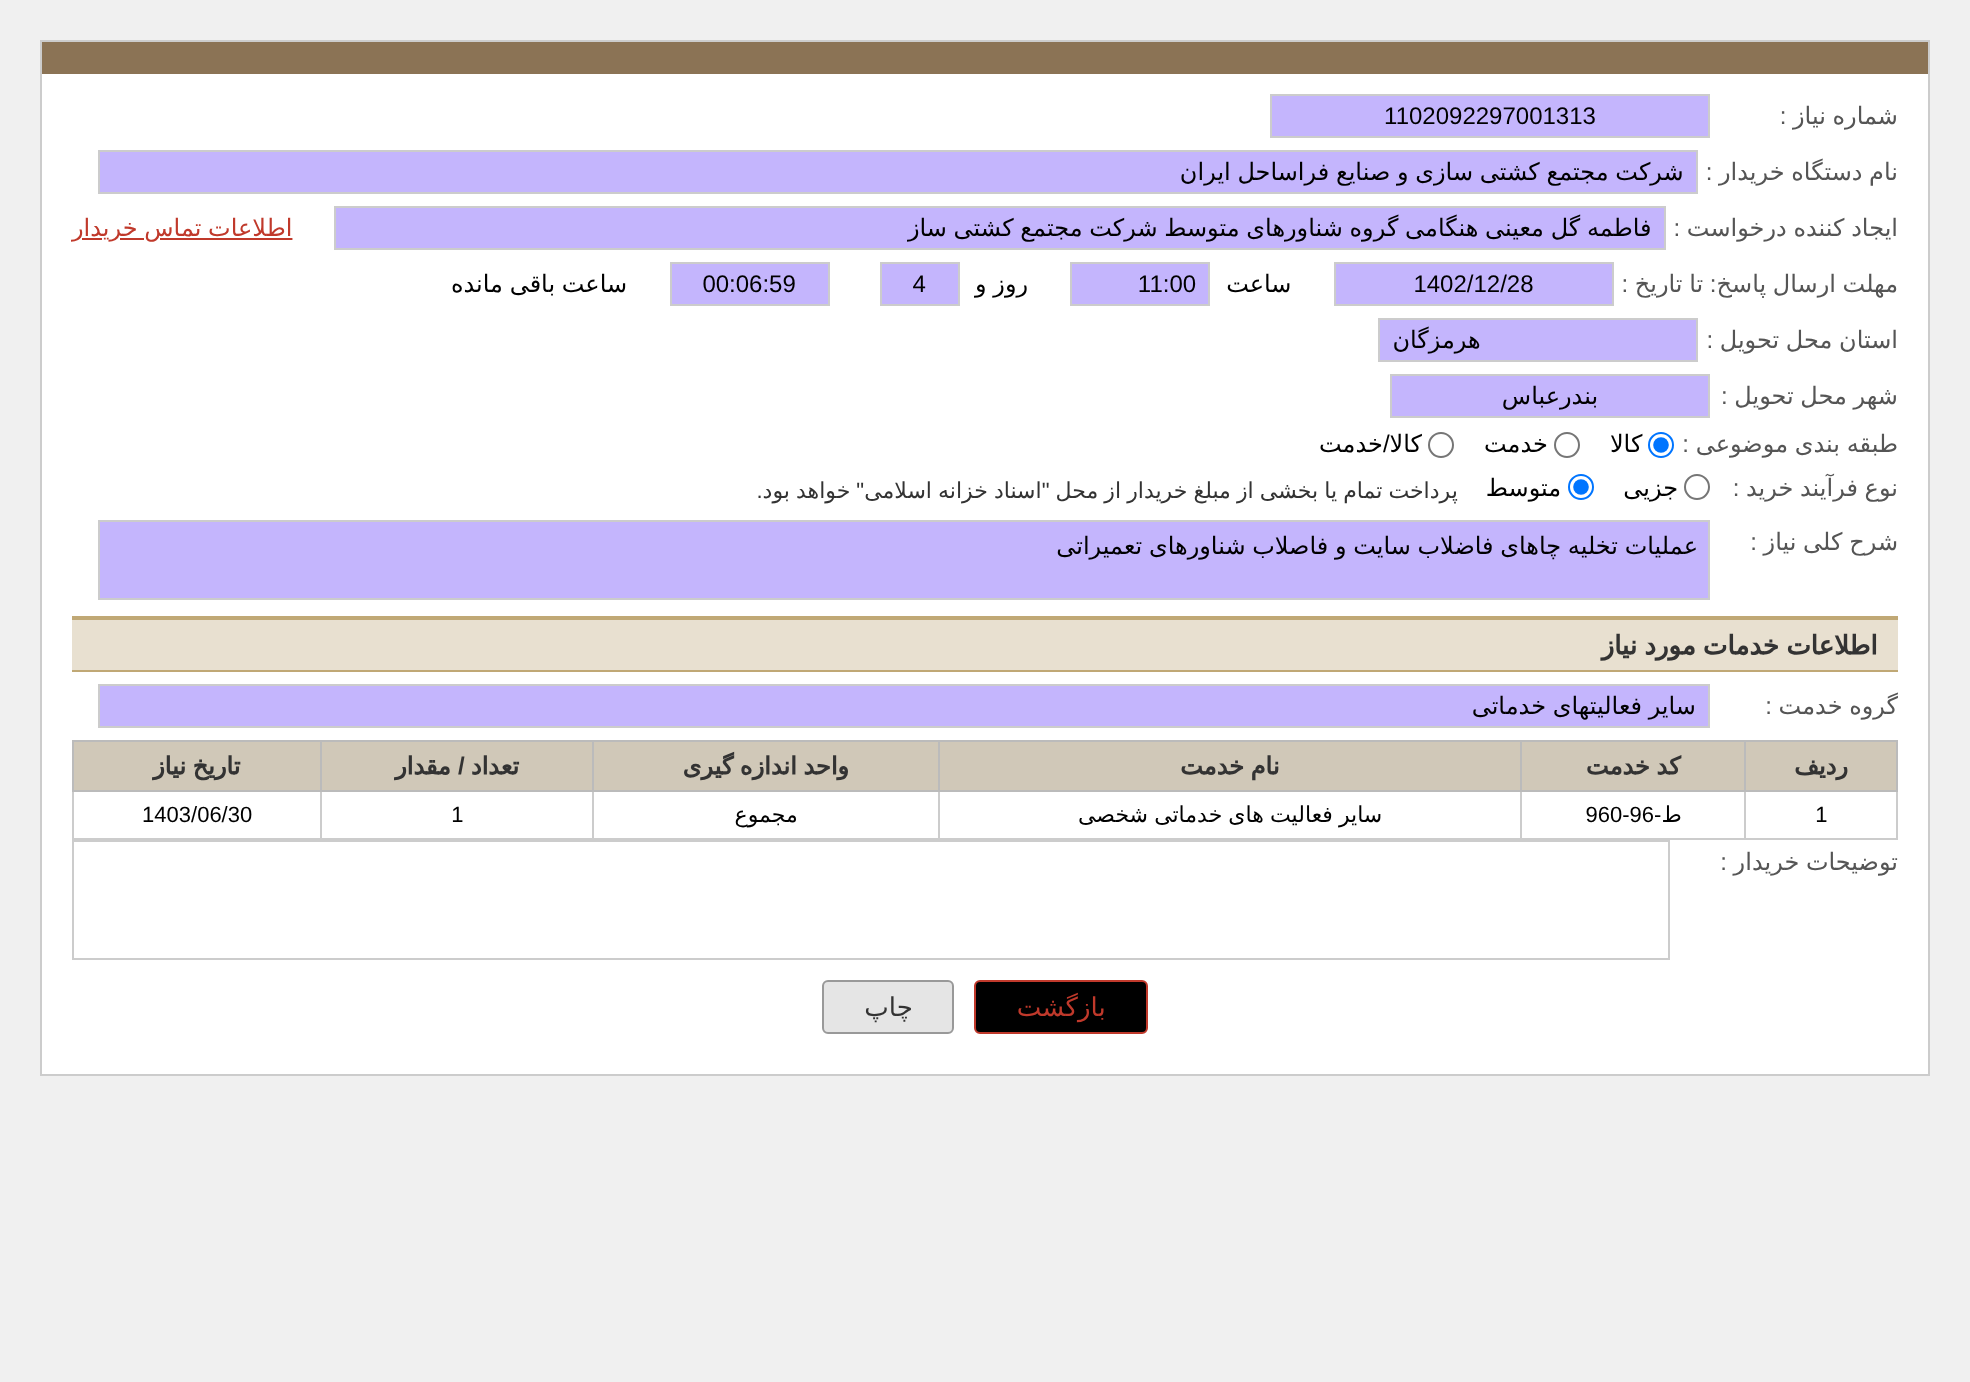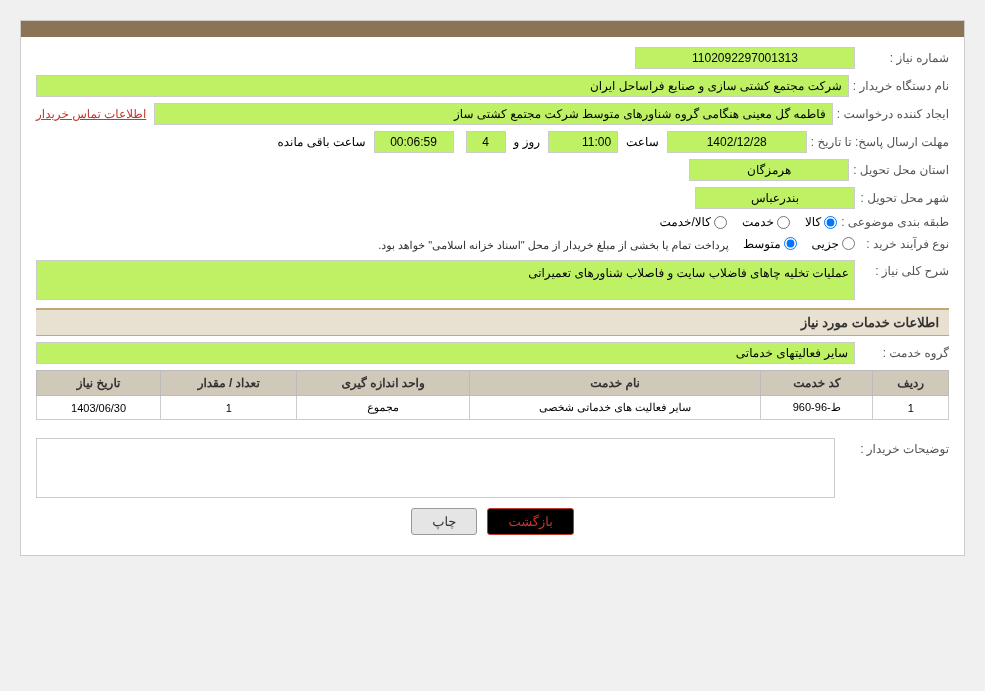"1102092297001313" .value-box { background: #bef264 -> #c4b5fd; margin-left: none -> 13px }
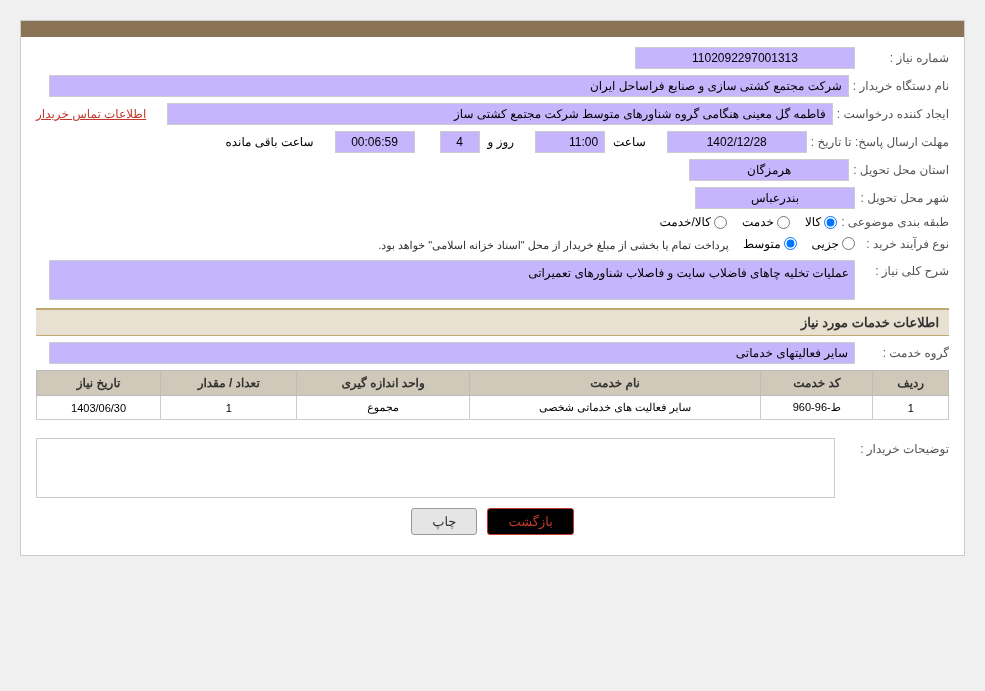"هرمزگان" div.value-box { text-align: center -> left }
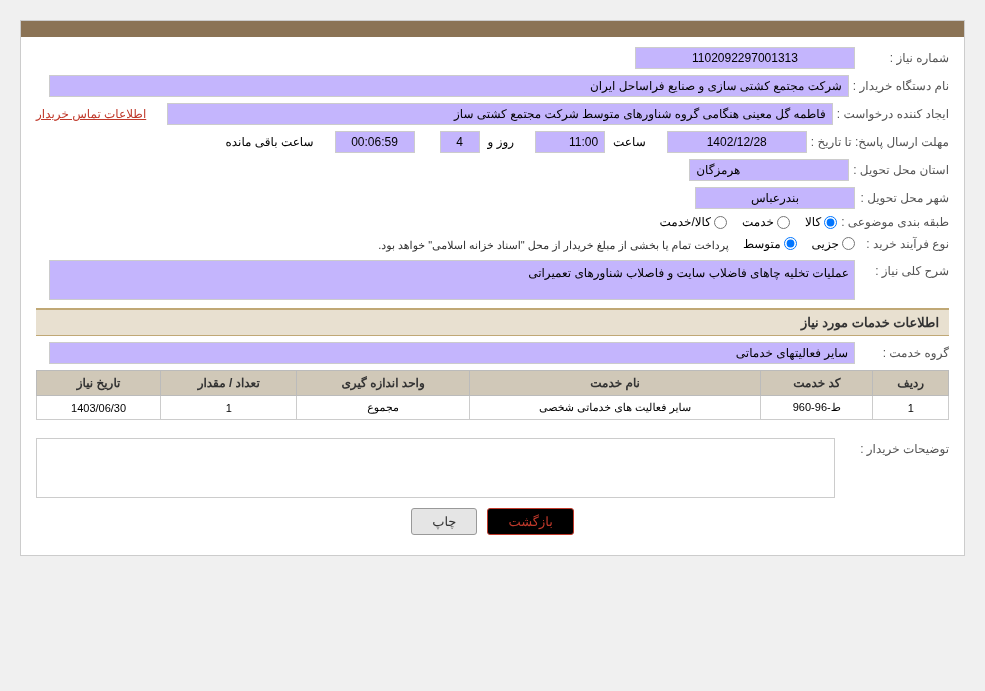"توضیحات خریدار :" div.form-row { margin-top: 18px -> 0 }
